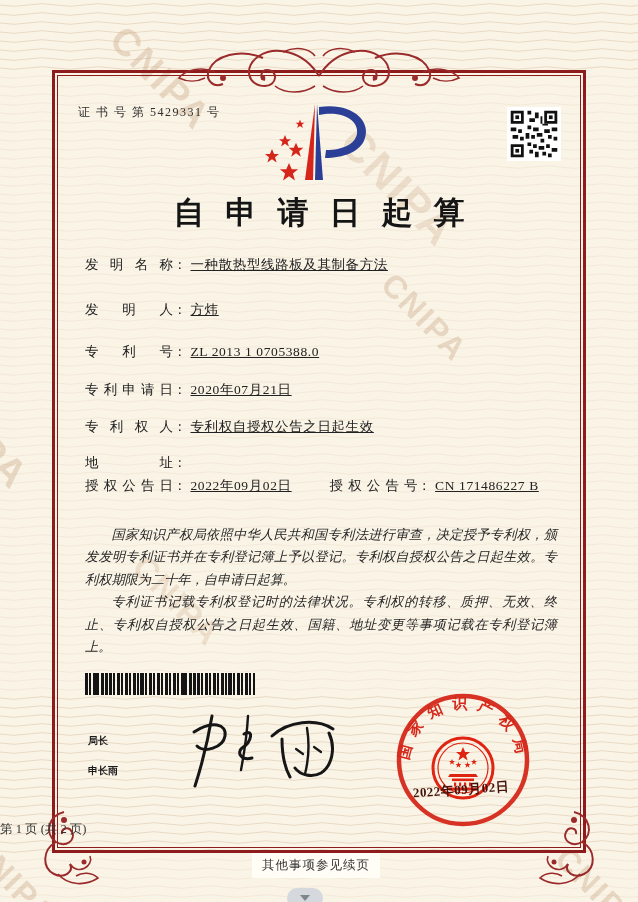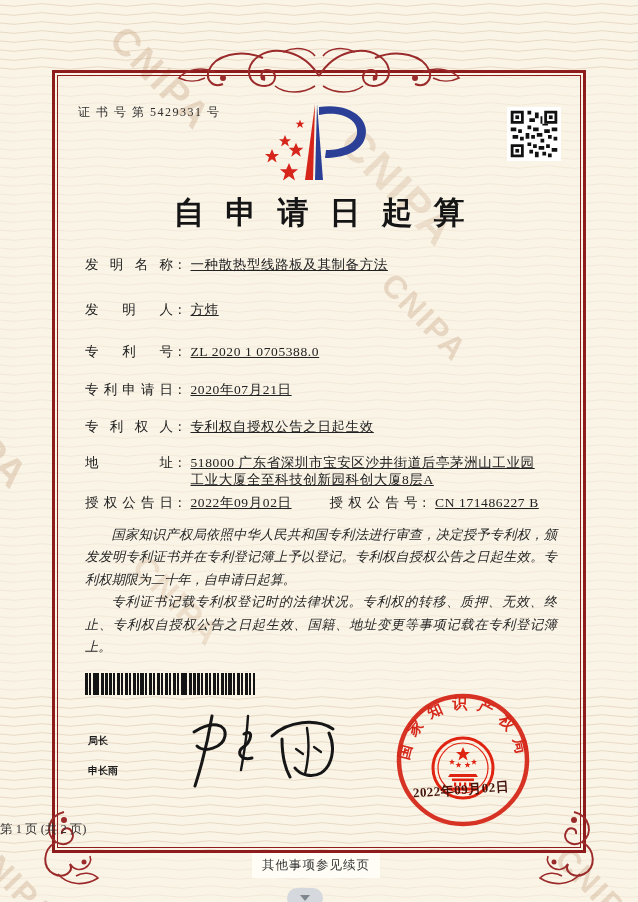"ZL 2020 1 0705388.0" span.fvalue { text: 2020 -> 2013 }
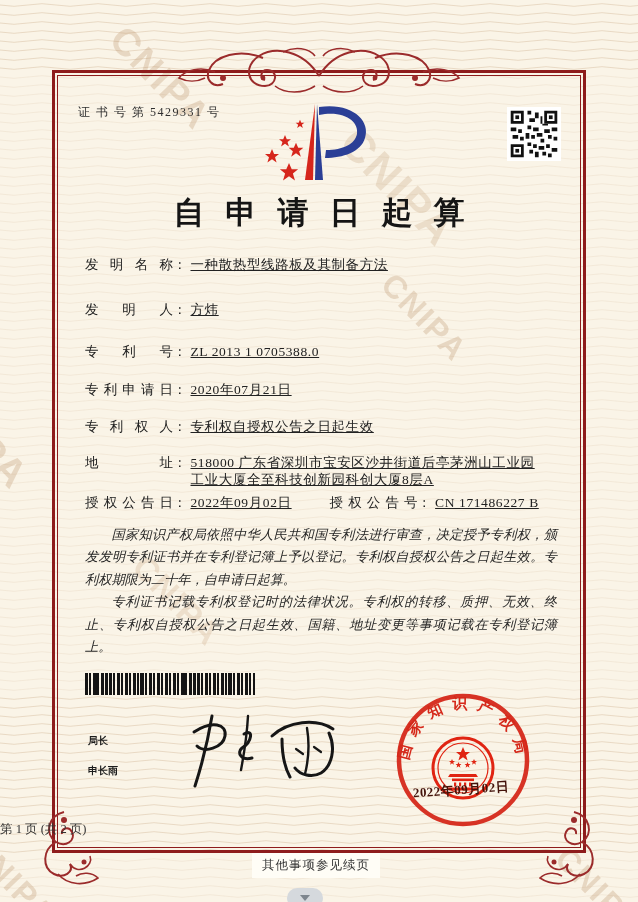"518000 广东省深圳市宝安区沙井街道后亭茅洲山工业园" span.fvalue { html: <span>518000 广东省深圳市宝安区沙井街道后亭茅洲山工业园 工业大厦全至科技创新园科创大厦8层A</span> -> none }
